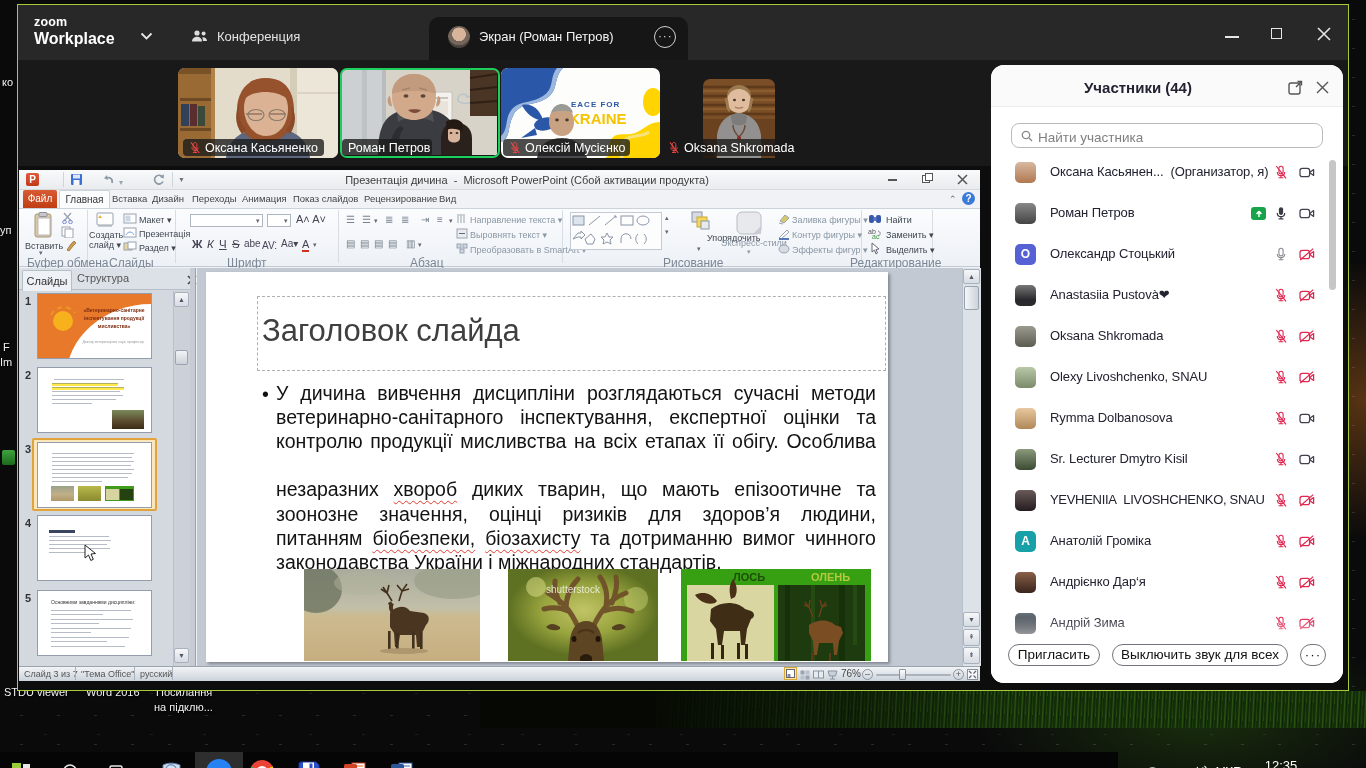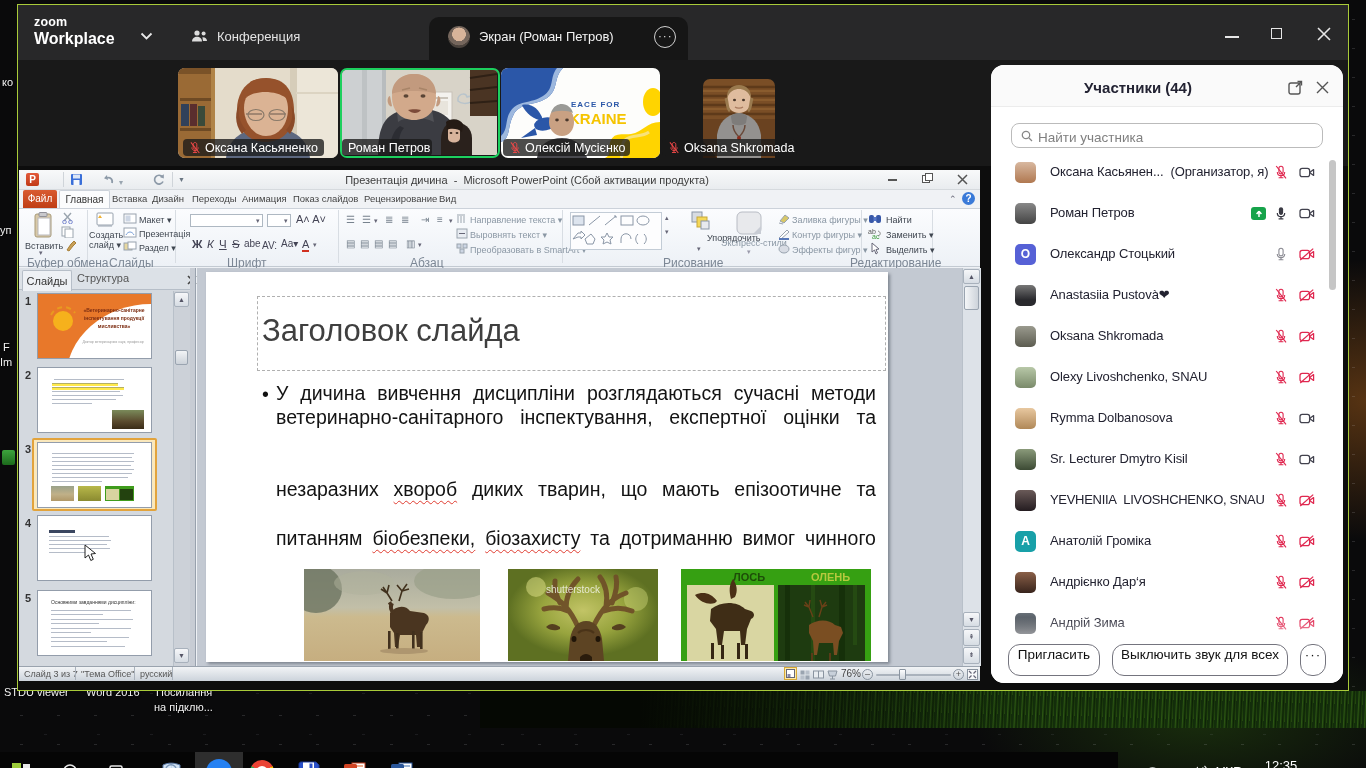"контролю" div.jline { html: none -> <div> <span>контролю</span> <span>продукції</span> <span>мисливства</span> <span>на</span> <span>всіх</span> <span>етапах</span> <span>її</span> <span>обігу.</span> <span>Особлива</span> </div> }
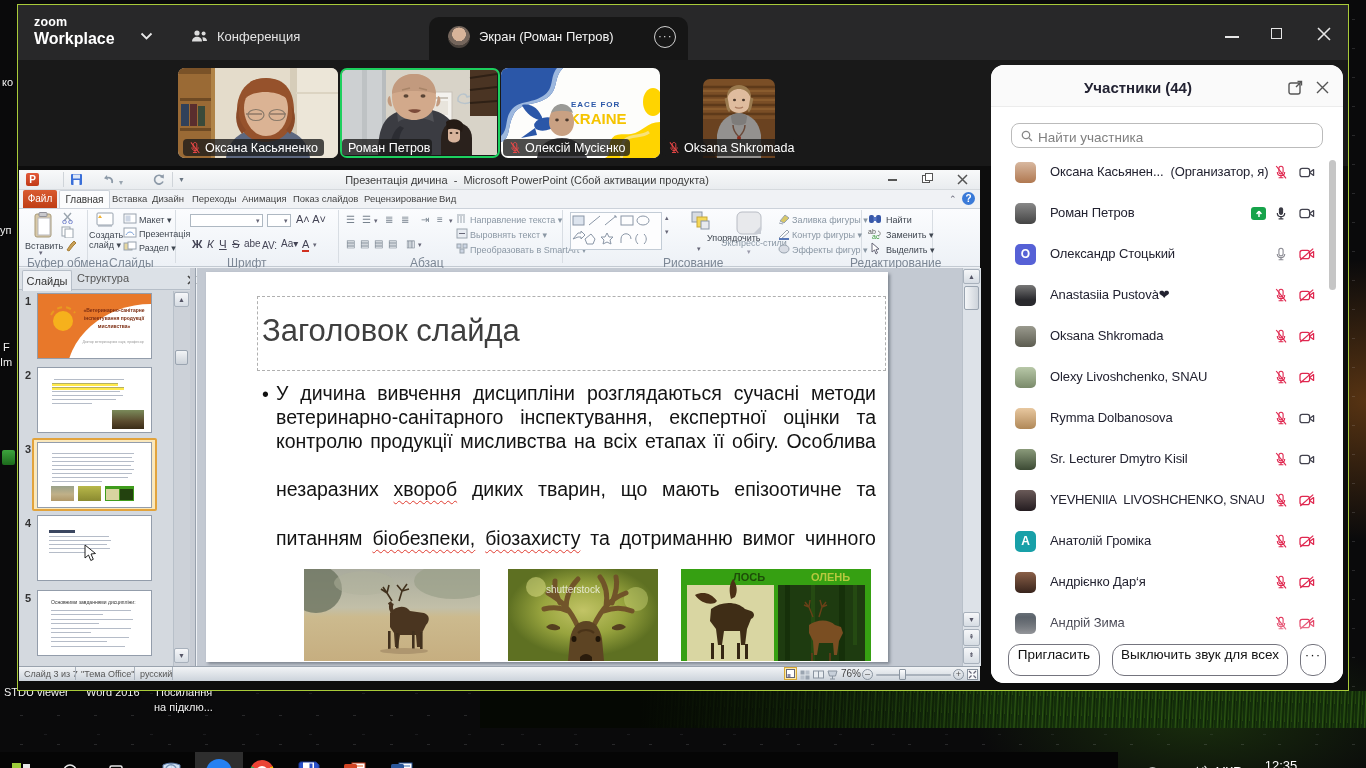"зоонозне" div.jline { html: none -> <div> <span>зоонозне</span> <span>значення,</span> <span>оцінці</span> <span>ризиків</span> <span>для</span> <span>здоров’я</span> <span>людини,</span> </div> }
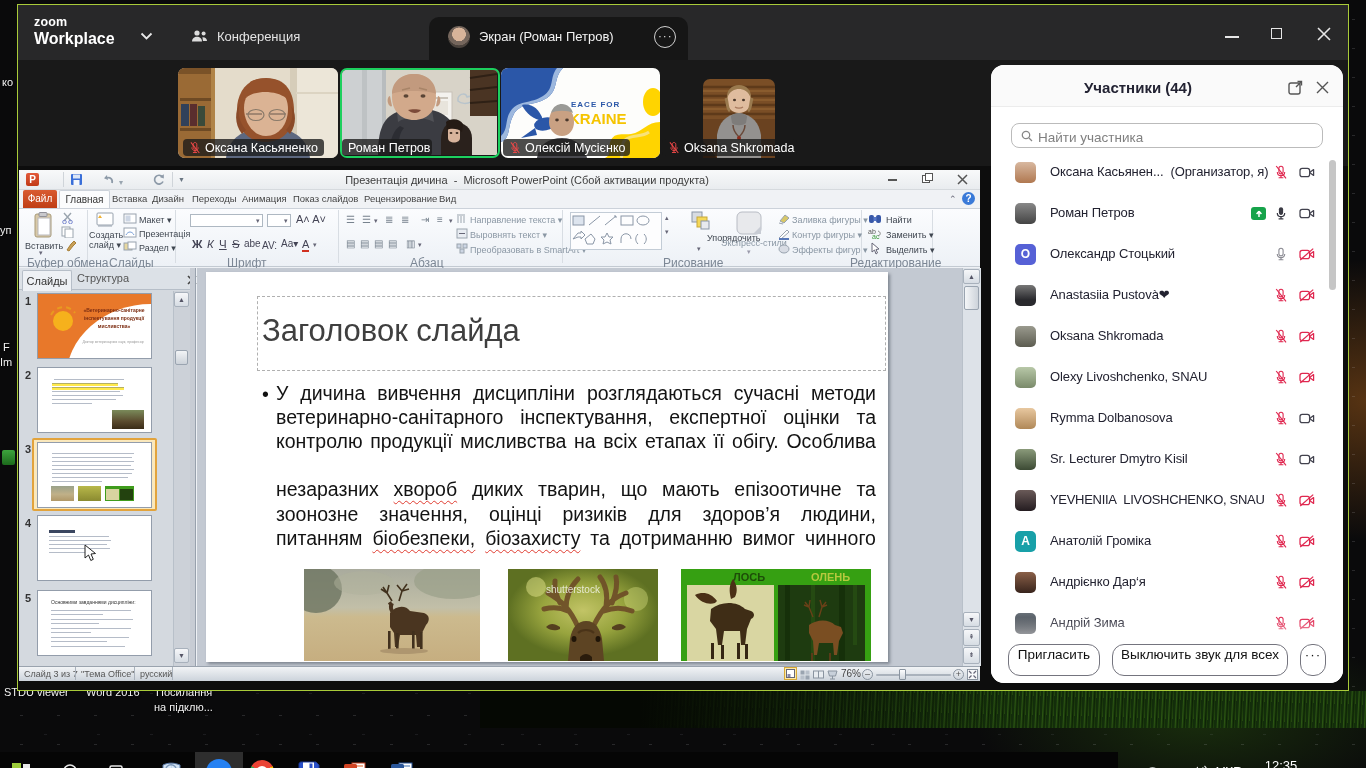"законодавства України і міжнародних" div.abs { html: none -> <div>законодавства України і міжнародних стандартів.</div> }
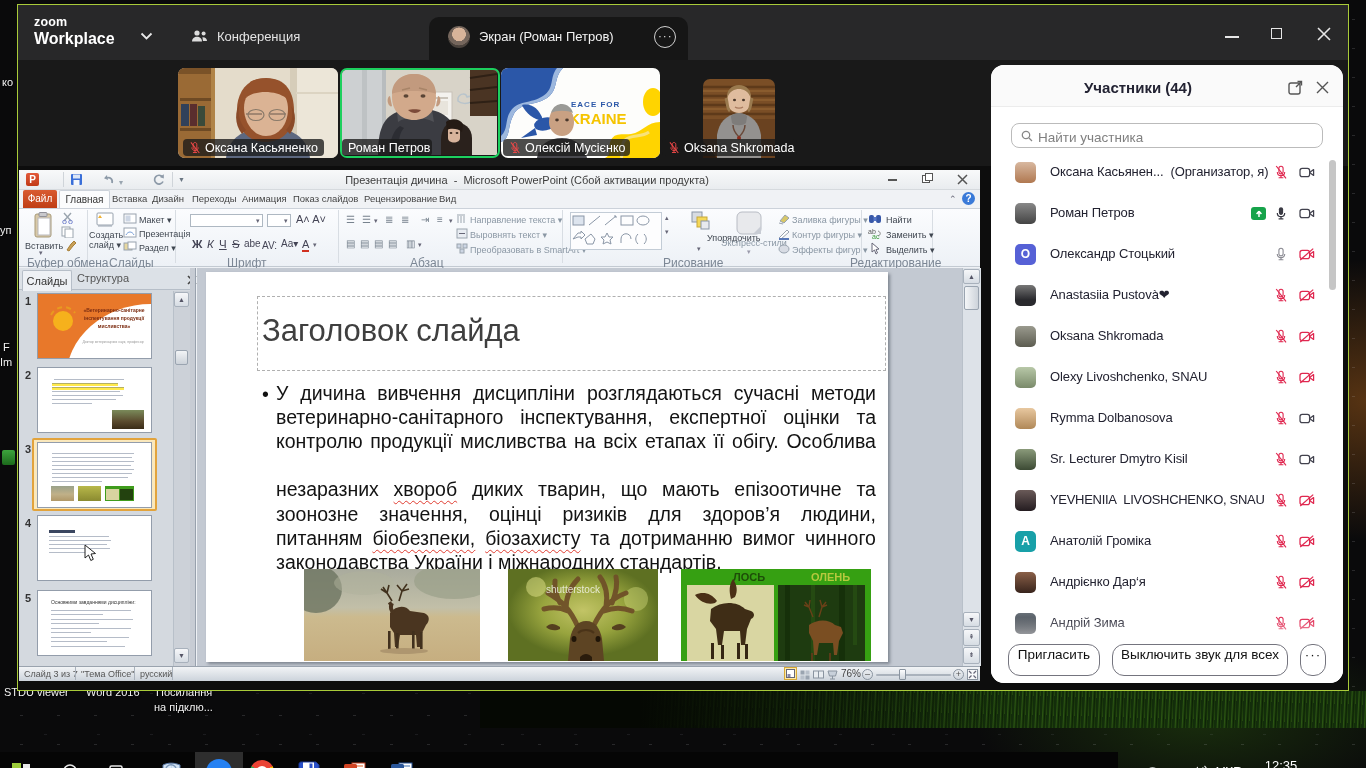"Пригласить" .pbtn { height: 32px -> 22px }
